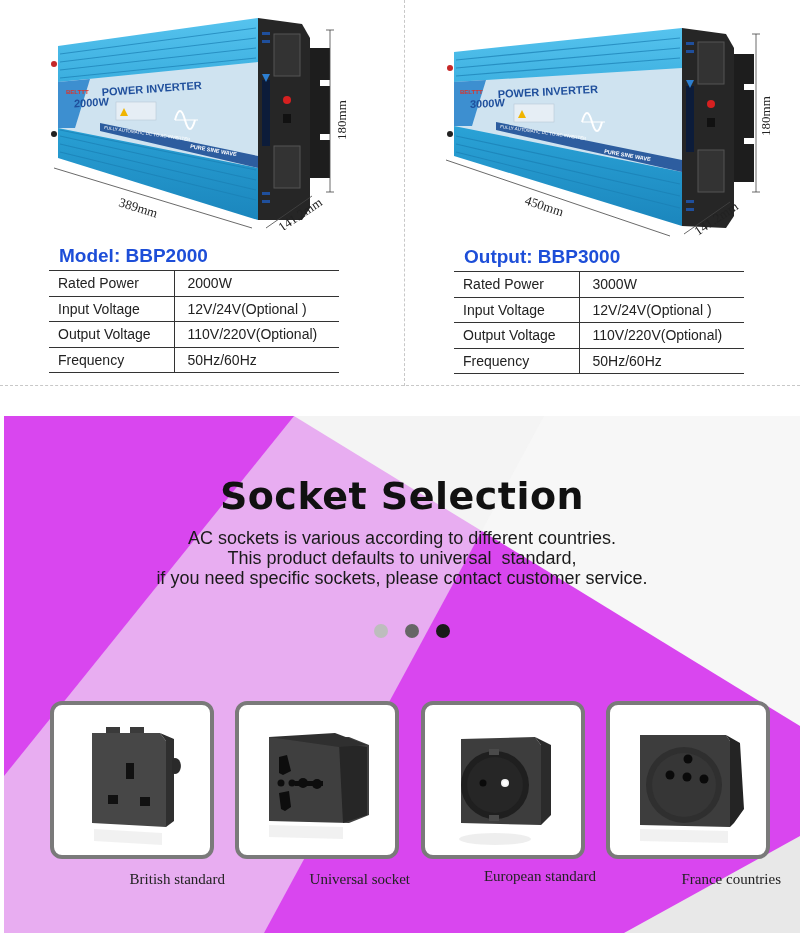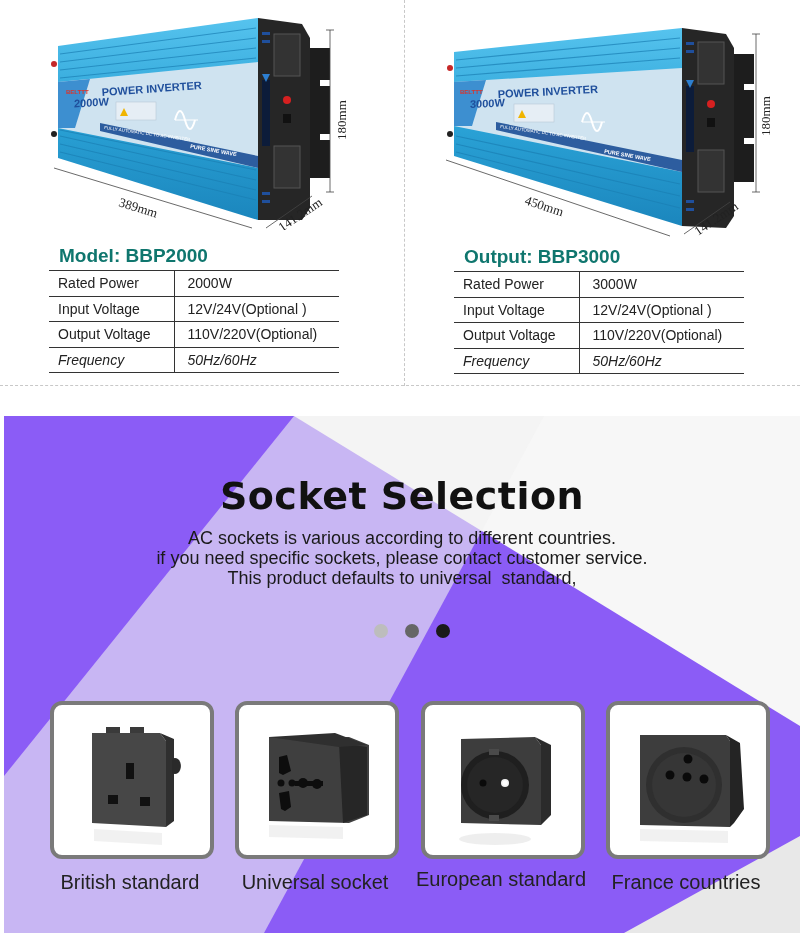"Model: BBP2000" .model-title { color: #0f766e -> #1d4ed8 }
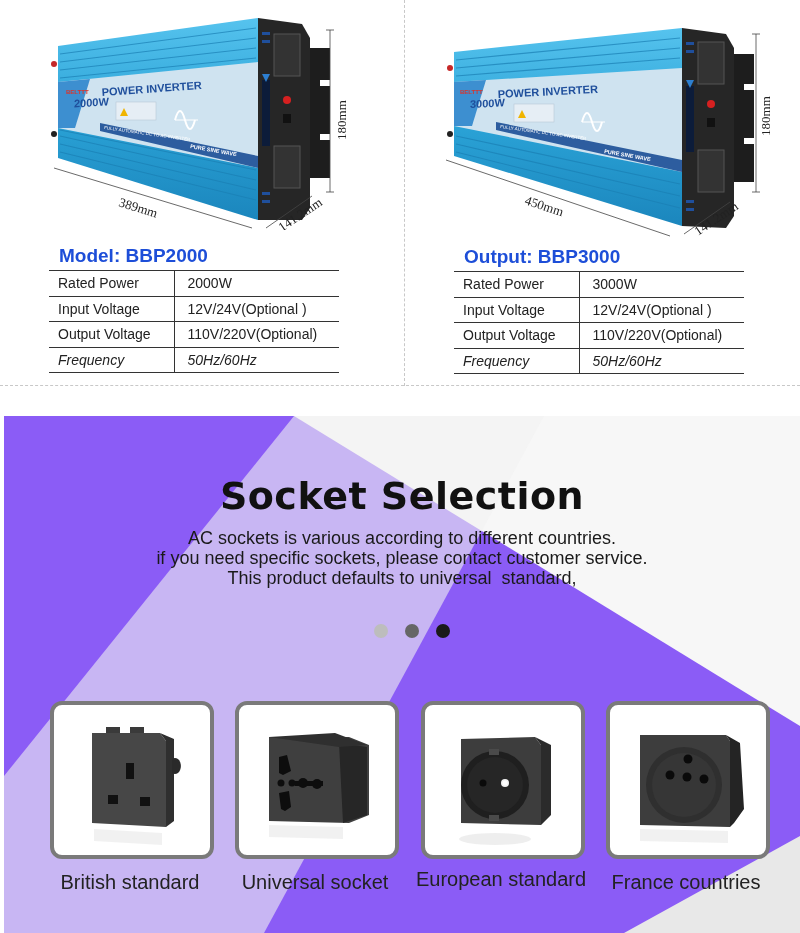"Frequency" .spec-table tr:last-child { font-style: italic -> none }
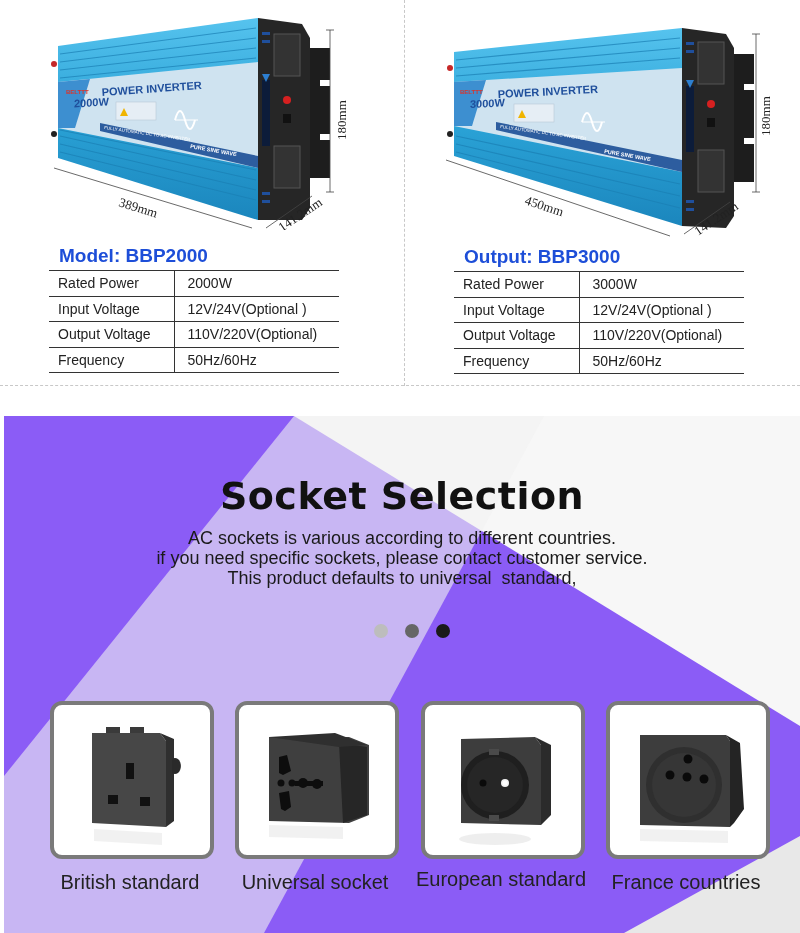"Socket Selection" .socket-section { background: #8b5cf6 -> #d946ef }
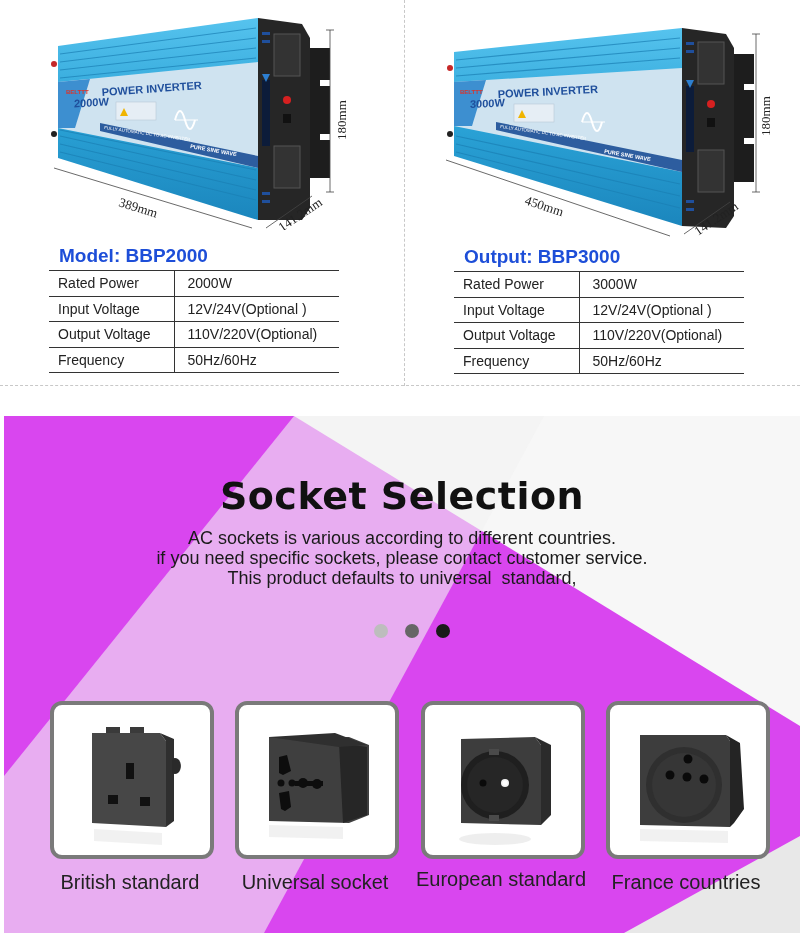"if you need specific sockets," div { order: before "This product defaults to universal" -> after "This product defaults to universal" }
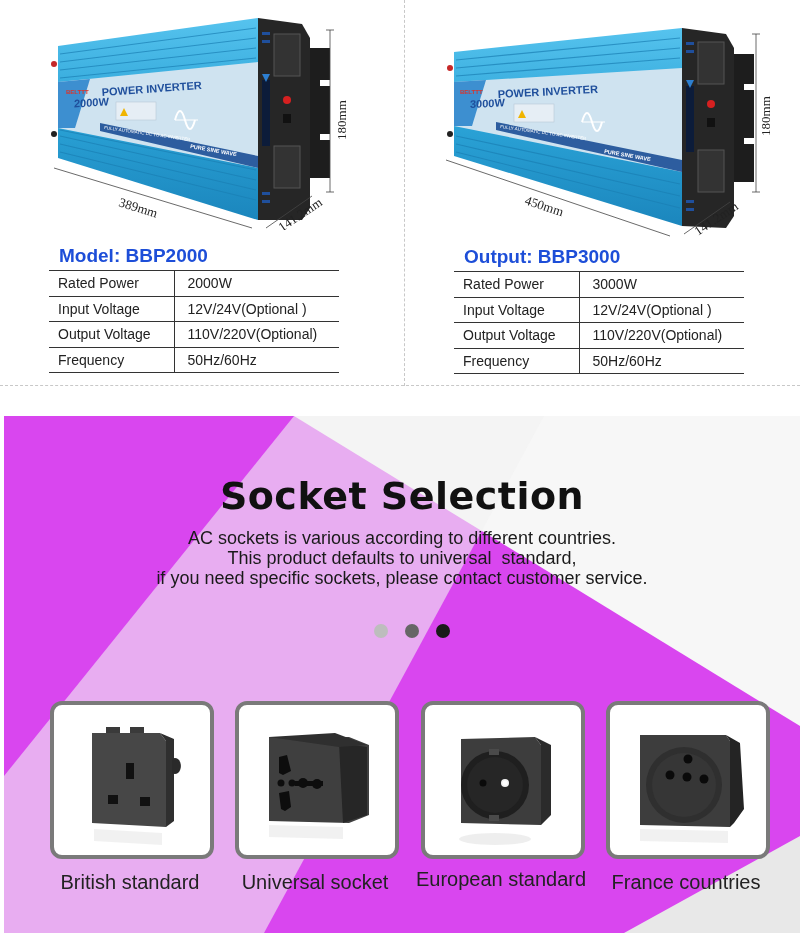"British standard" .card-label { font-family: Liberation Sans, sans-serif -> Liberation Serif, serif; font-size: 20px -> 15px; text-align: center -> right }
